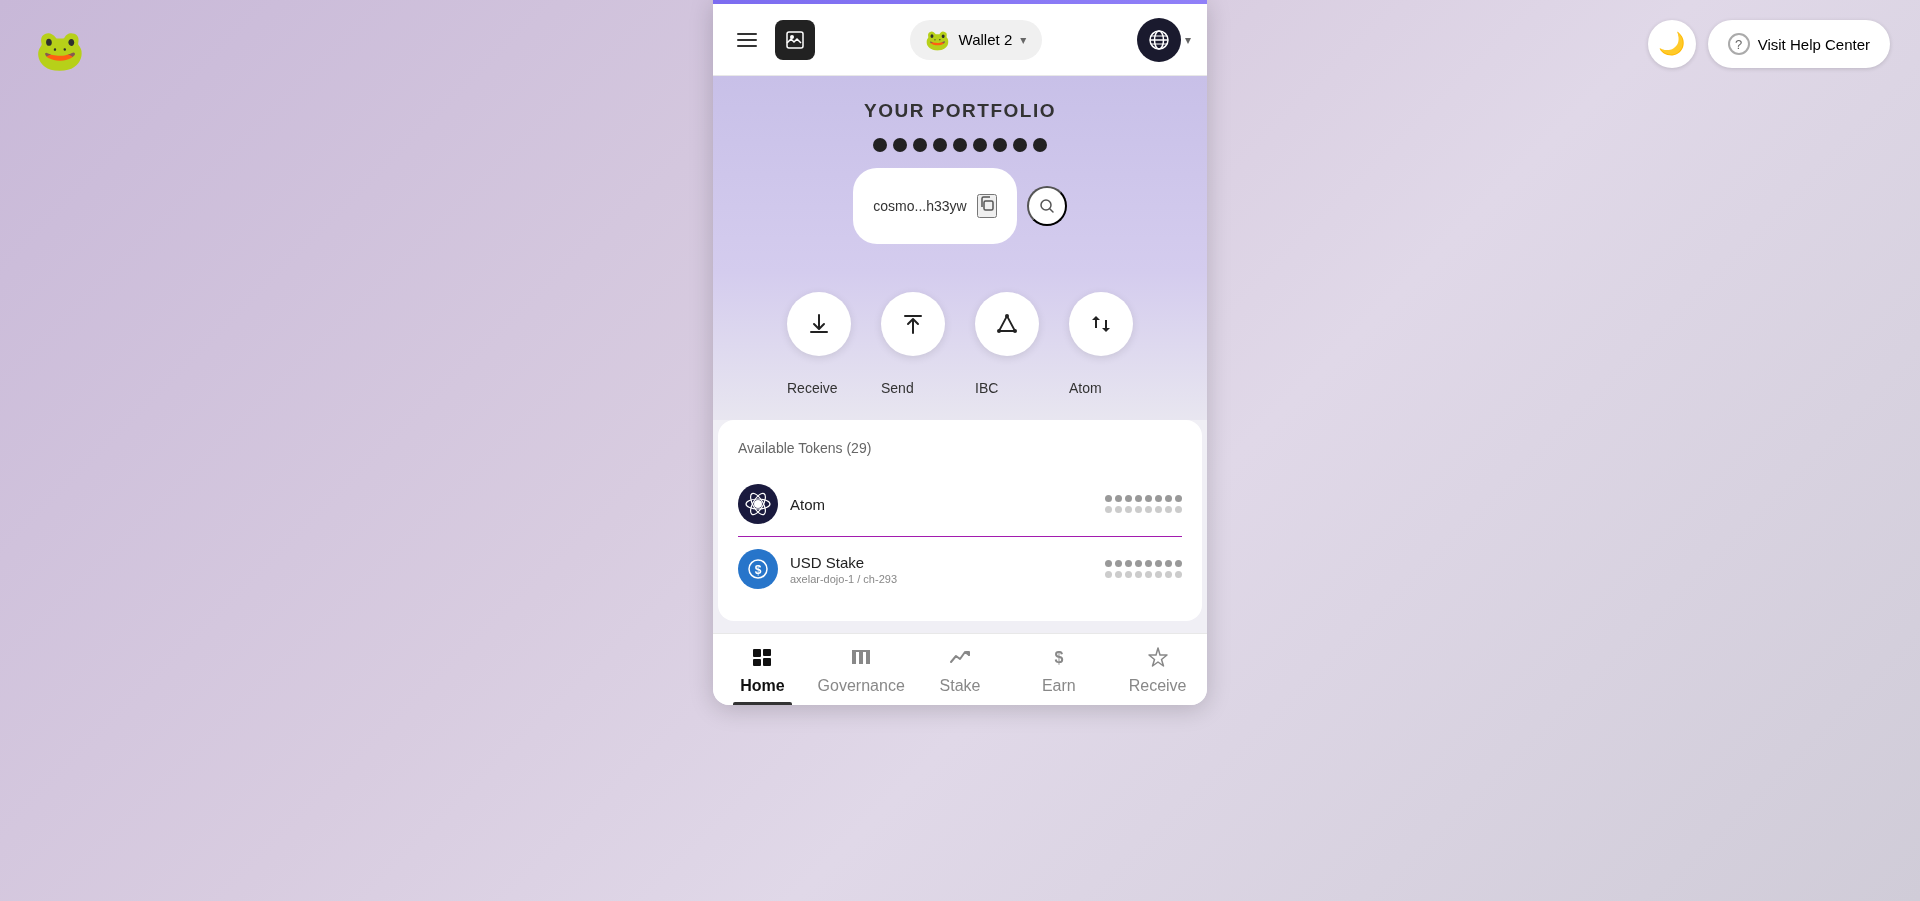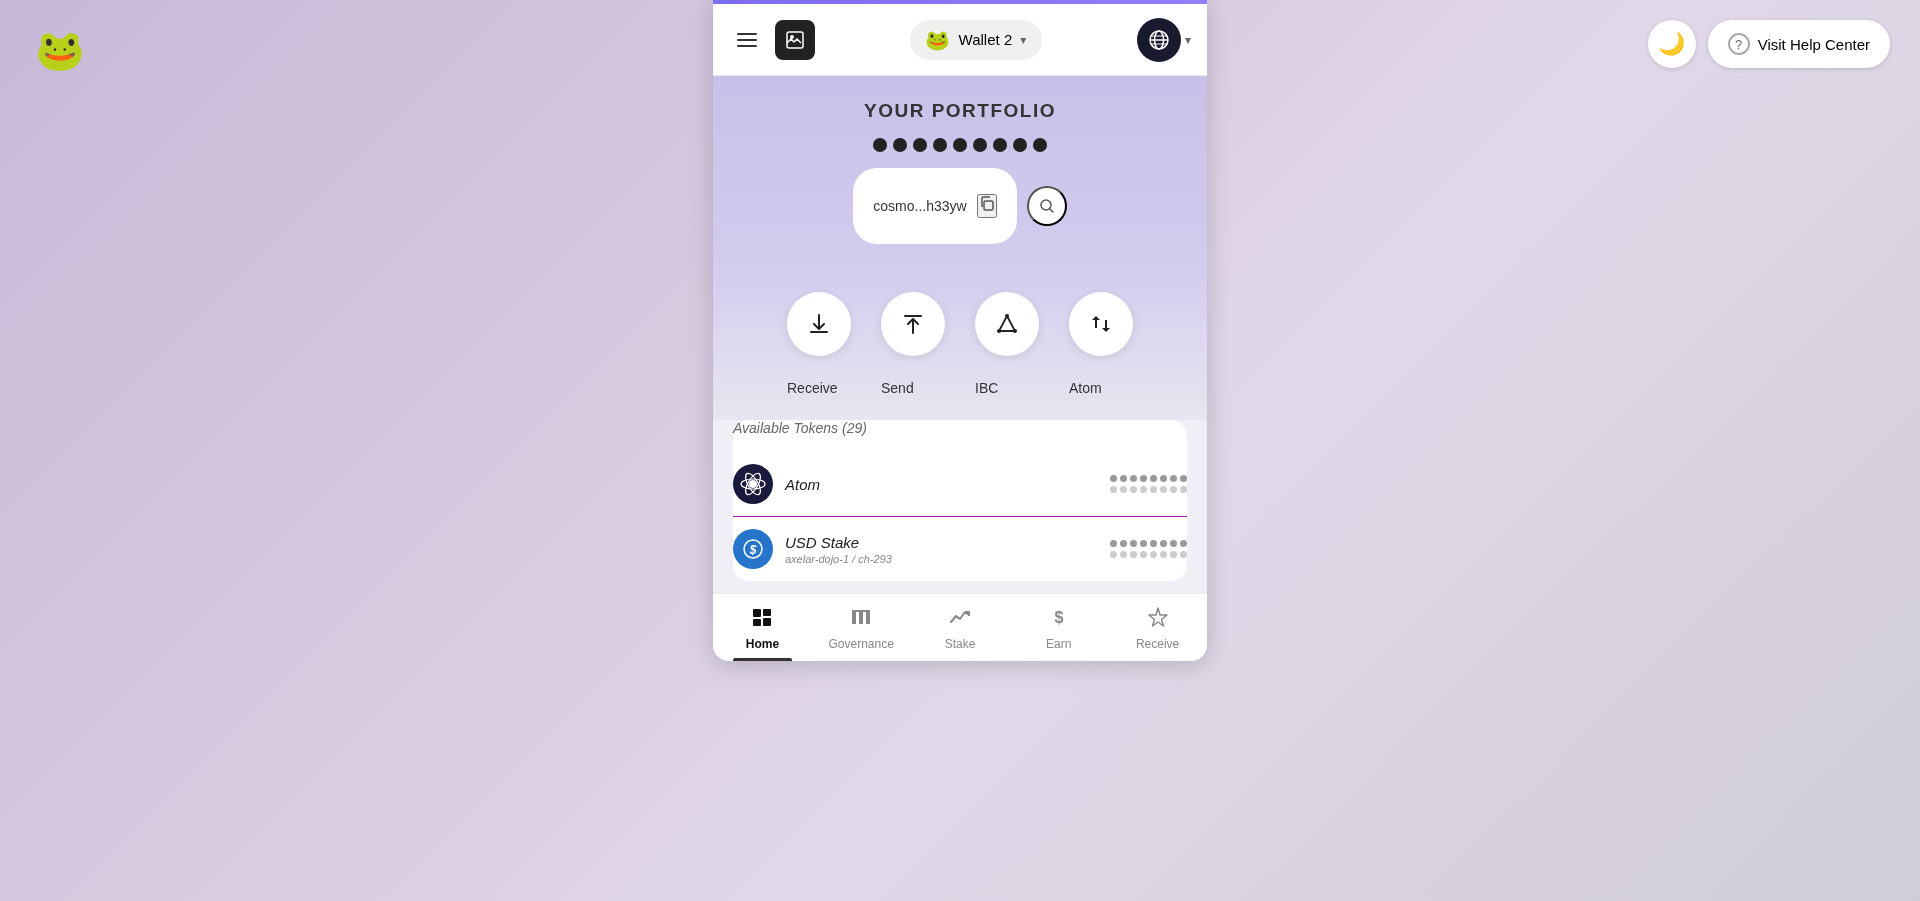"Available Tokens (29)" .tokens-section { font-style: italic -> none; margin: 0 20px -> 0 5px; padding: none -> 20px }
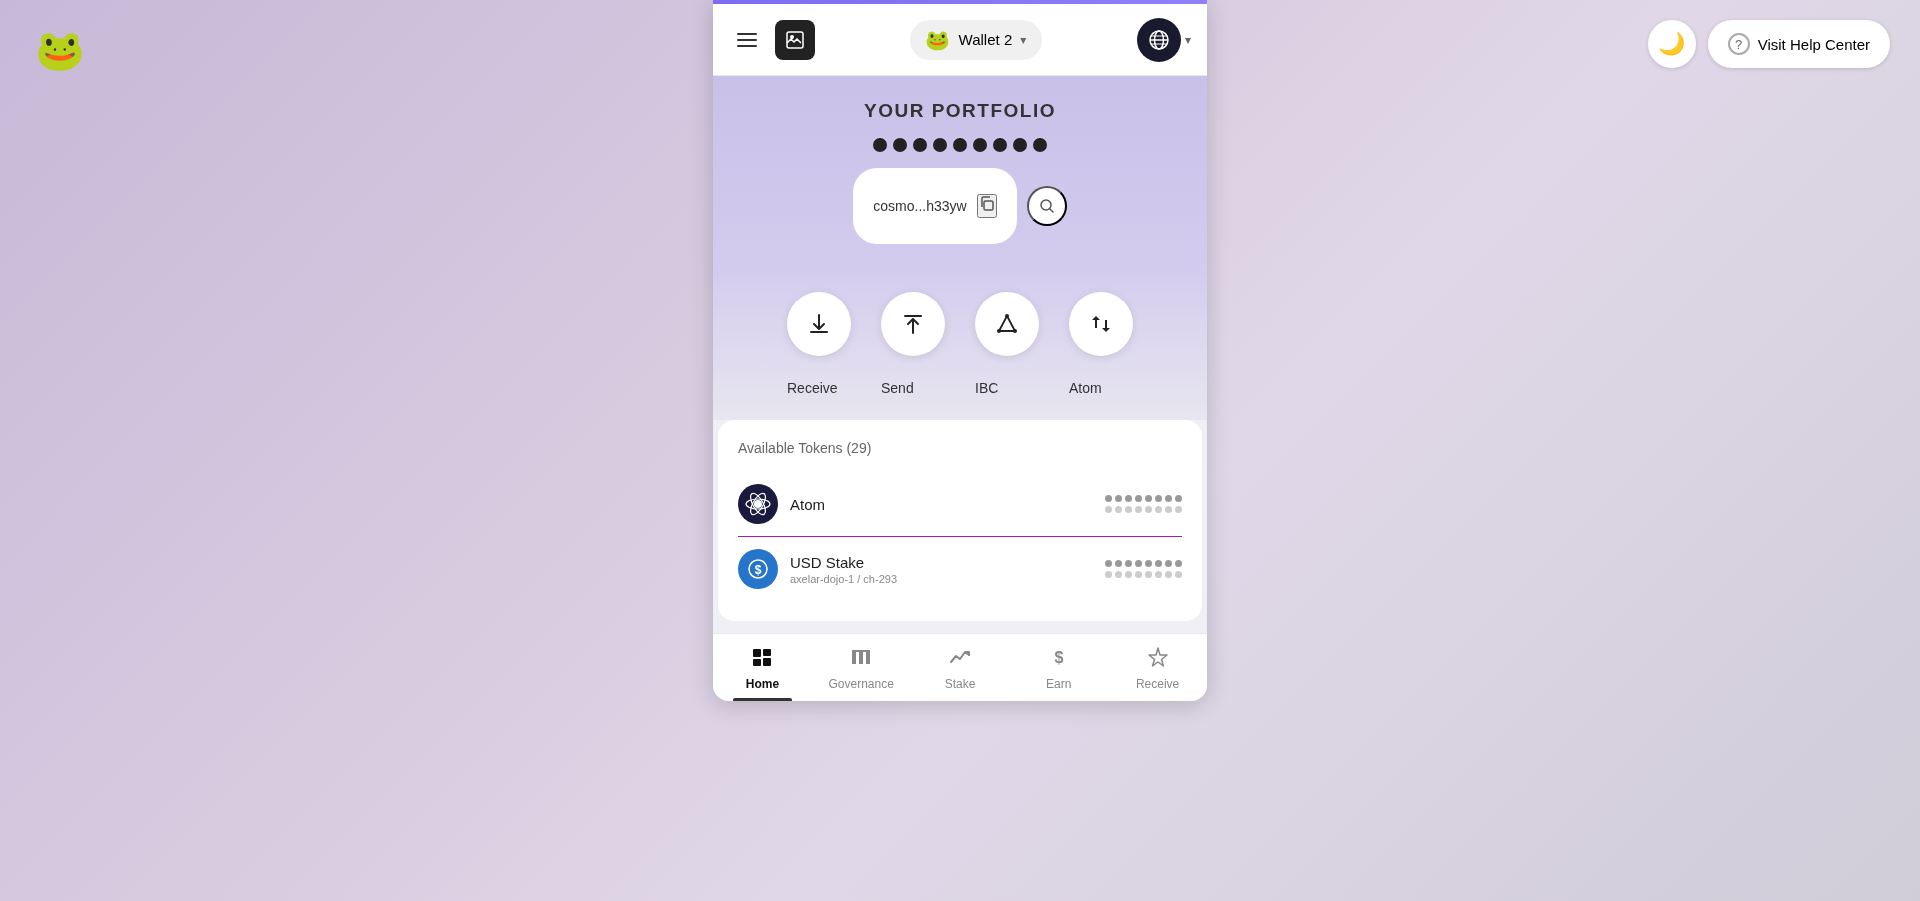"Home" .nav-label { font-size: 12px -> 16px }
